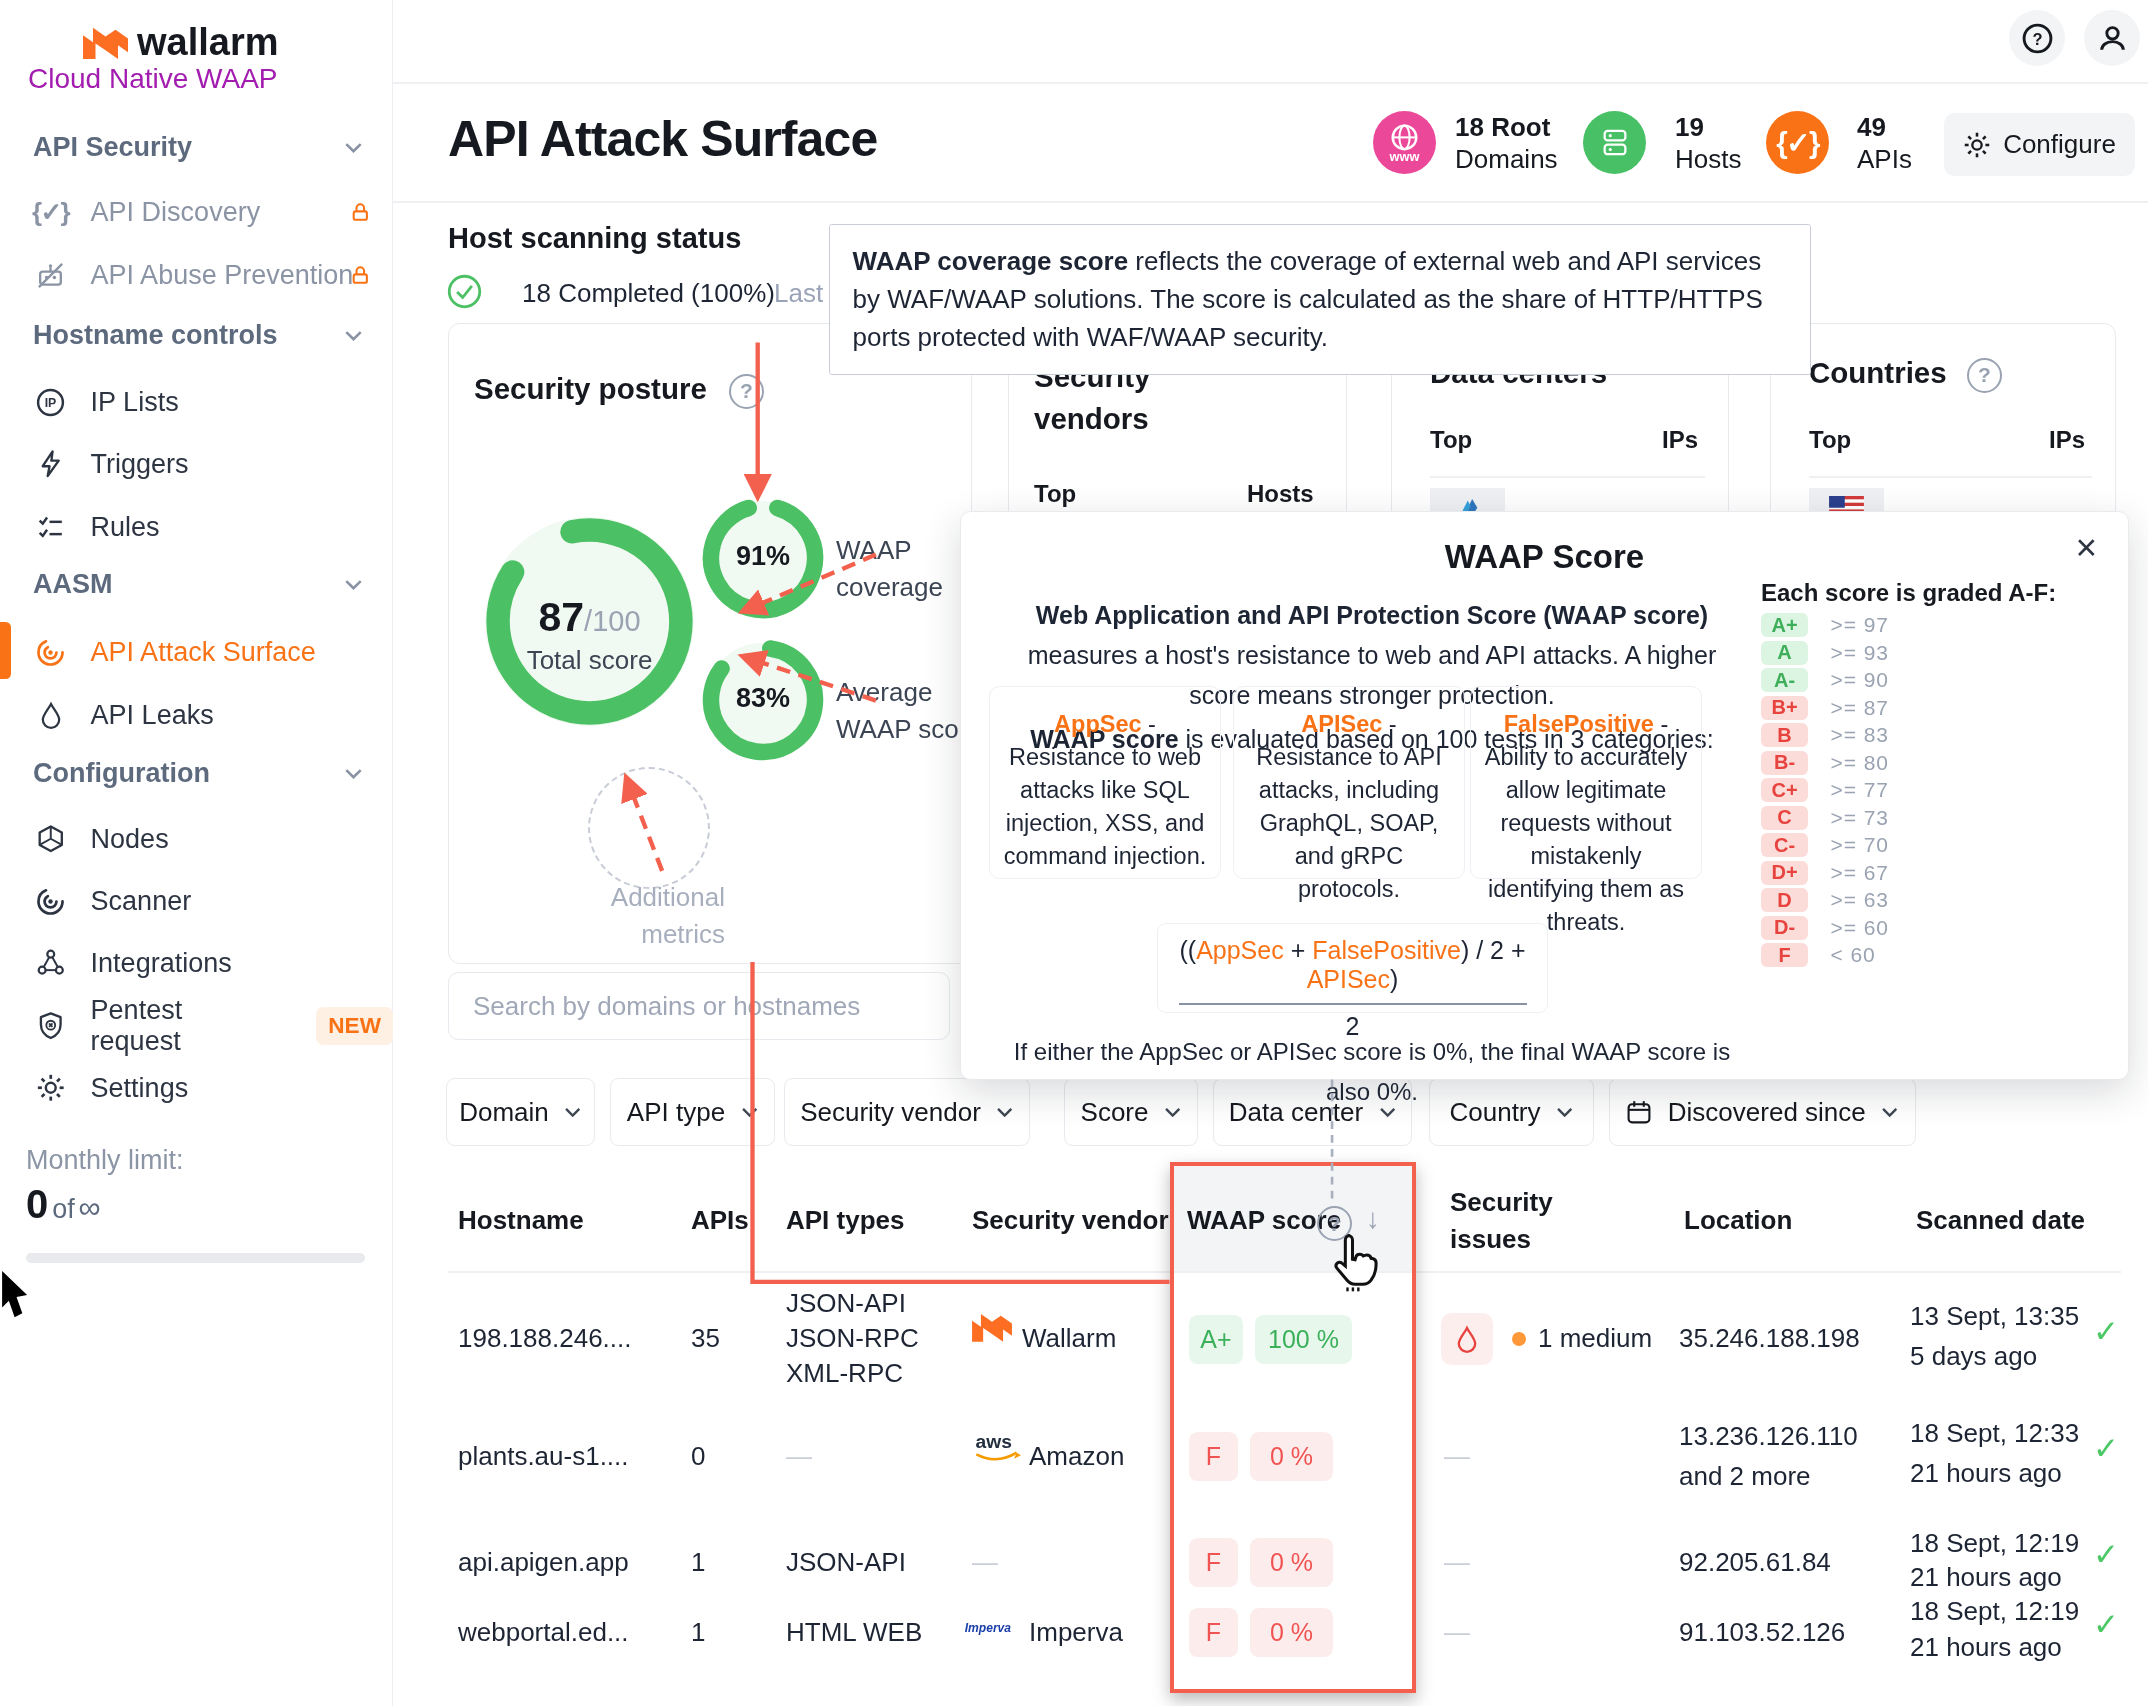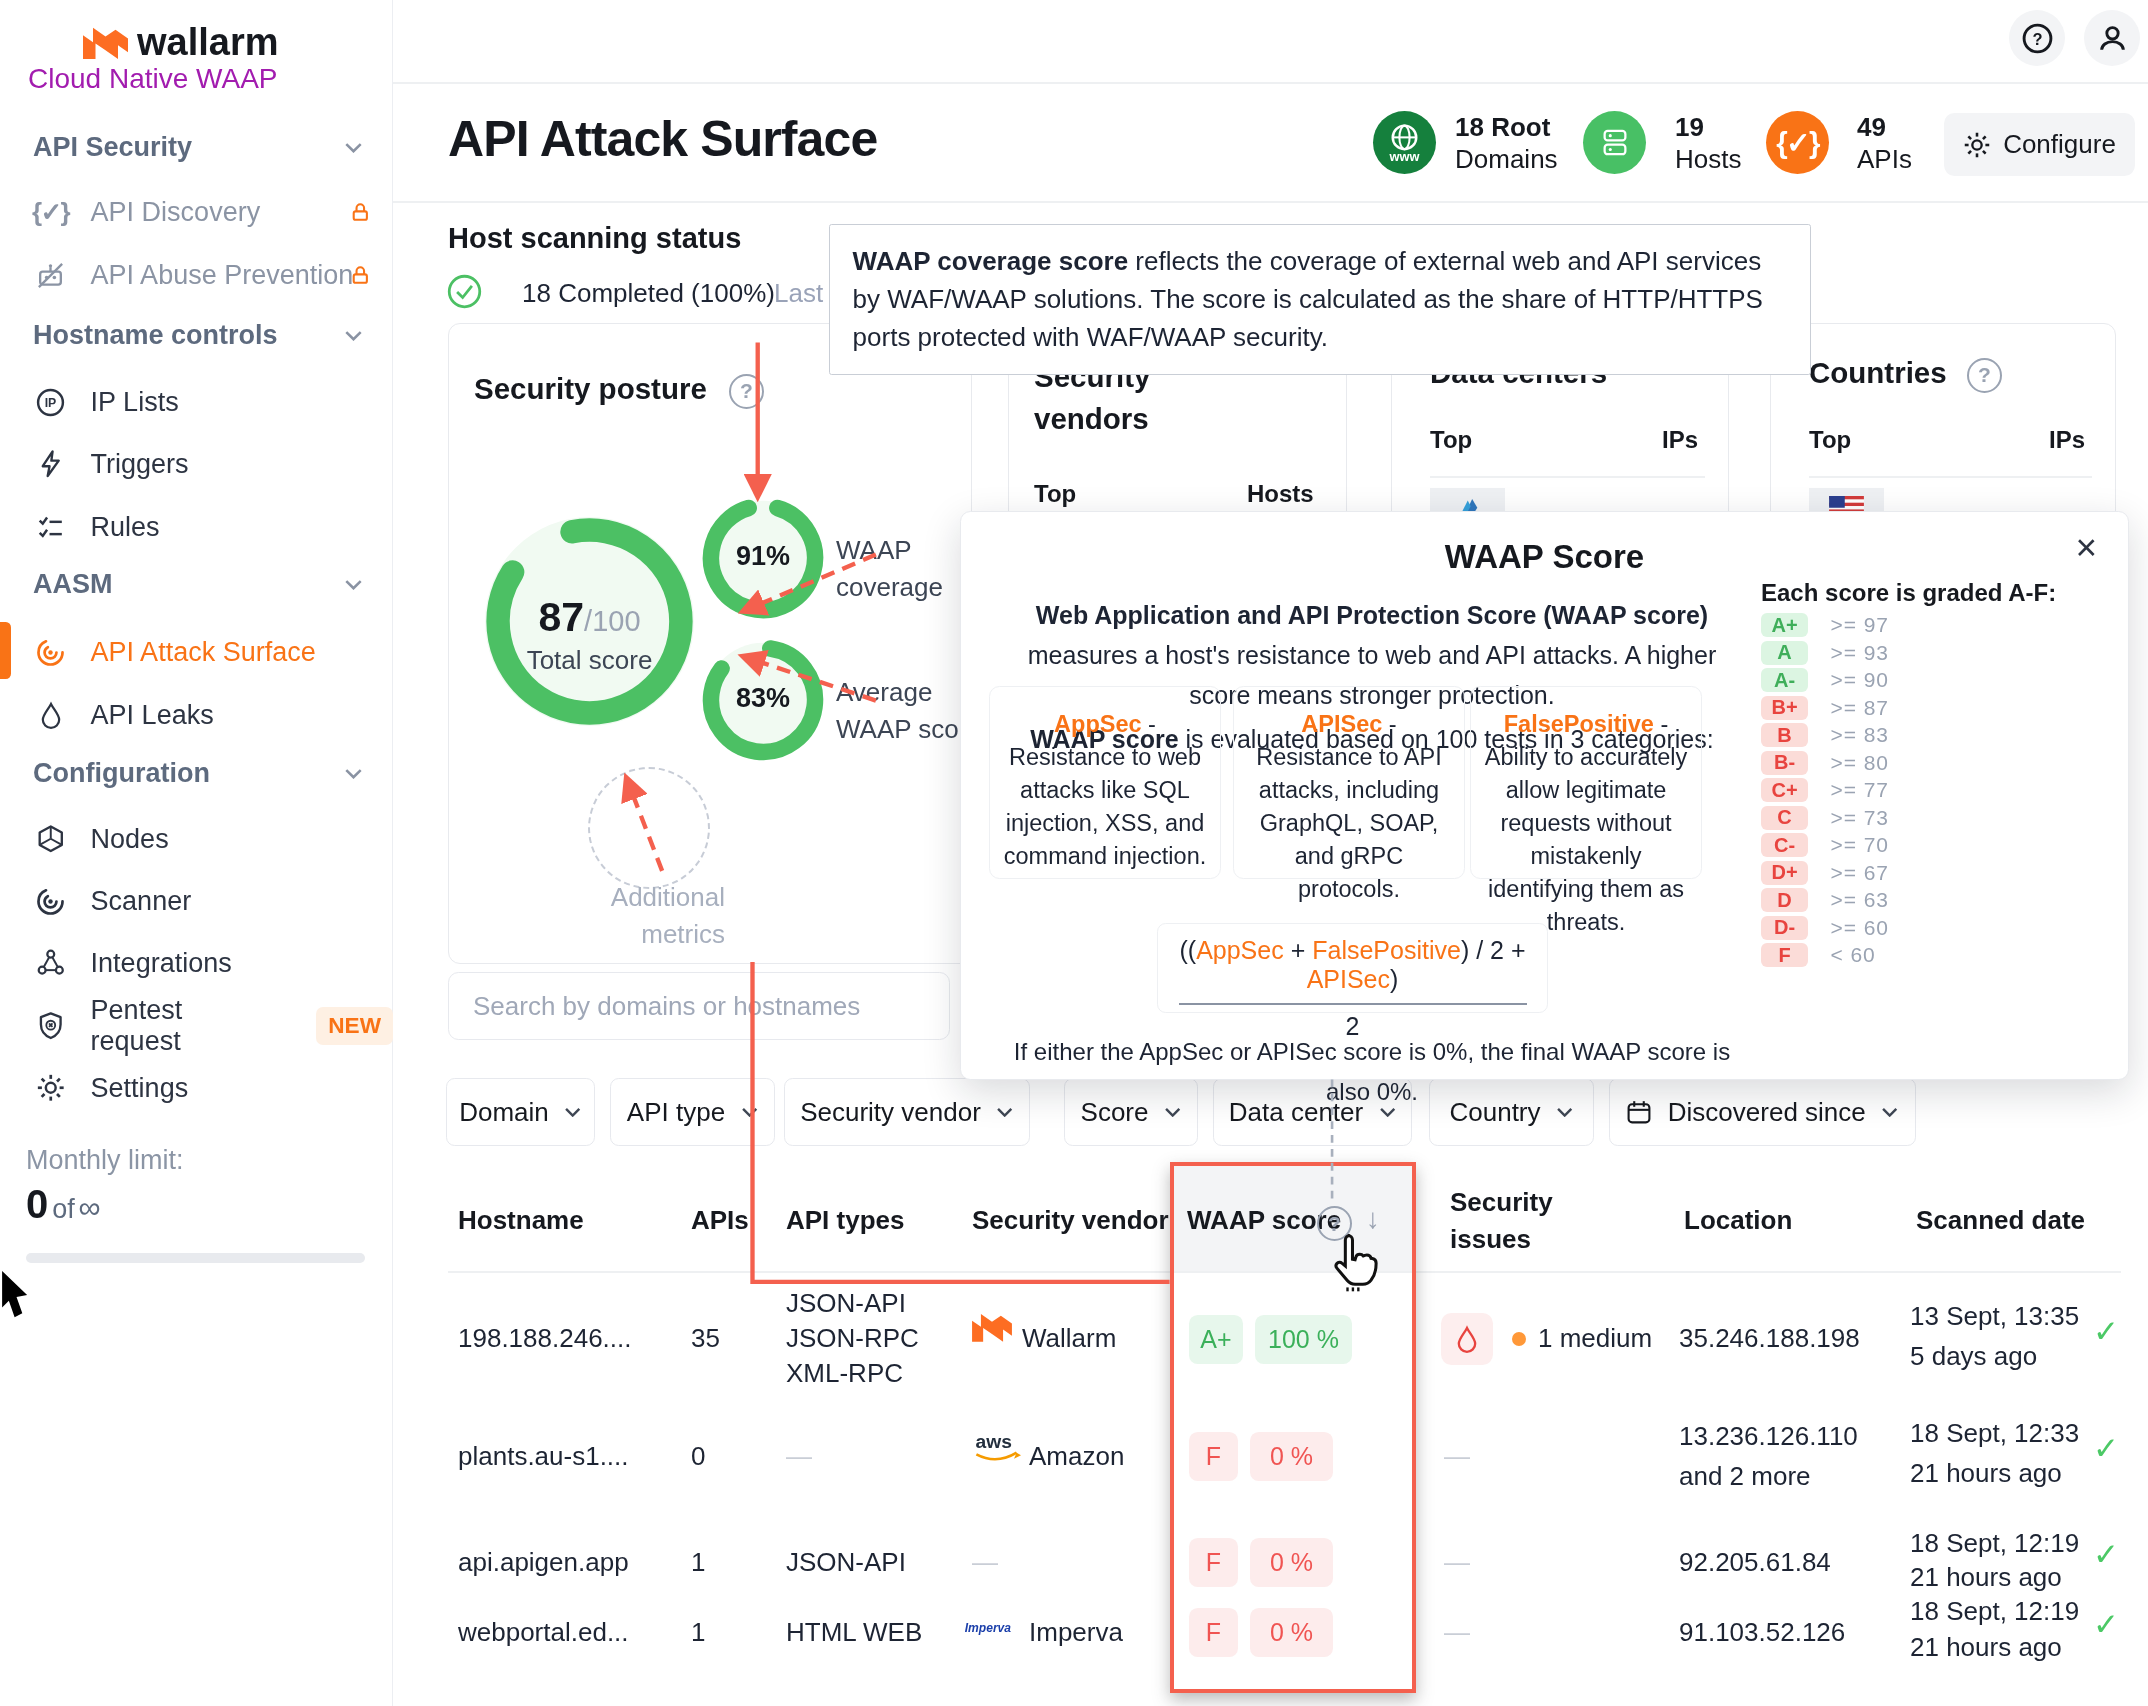"www" div.stat-circle { background: #15803d -> #ec4899 }
